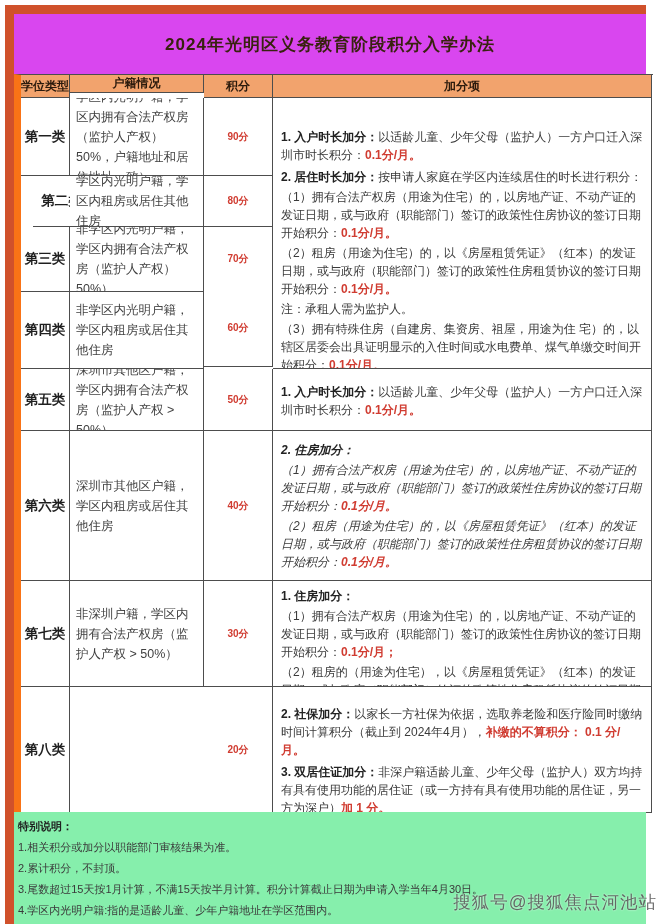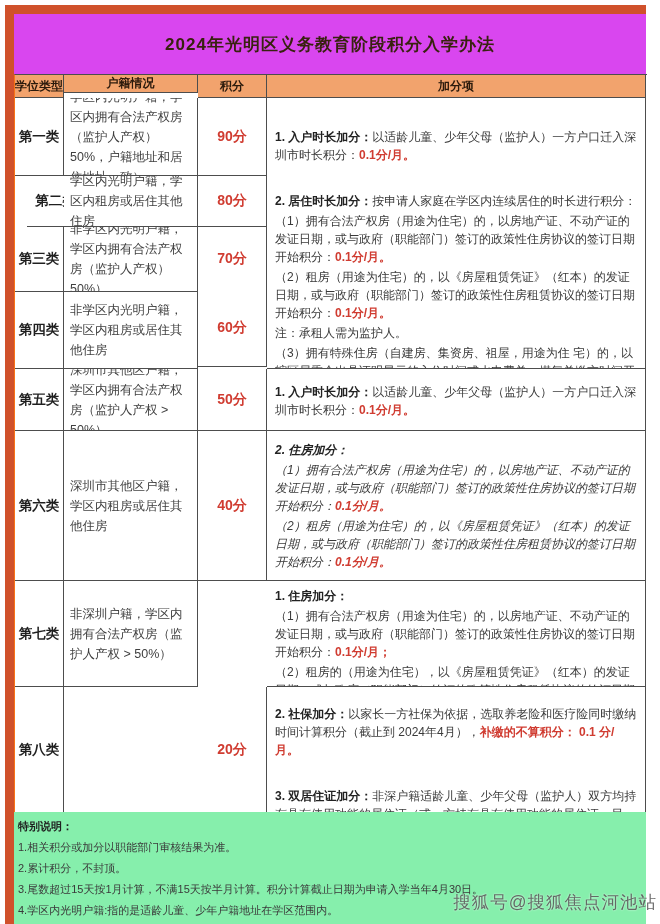"学位类型" #table { border-left: 1px solid #f97316 -> 7px solid #f97316 }
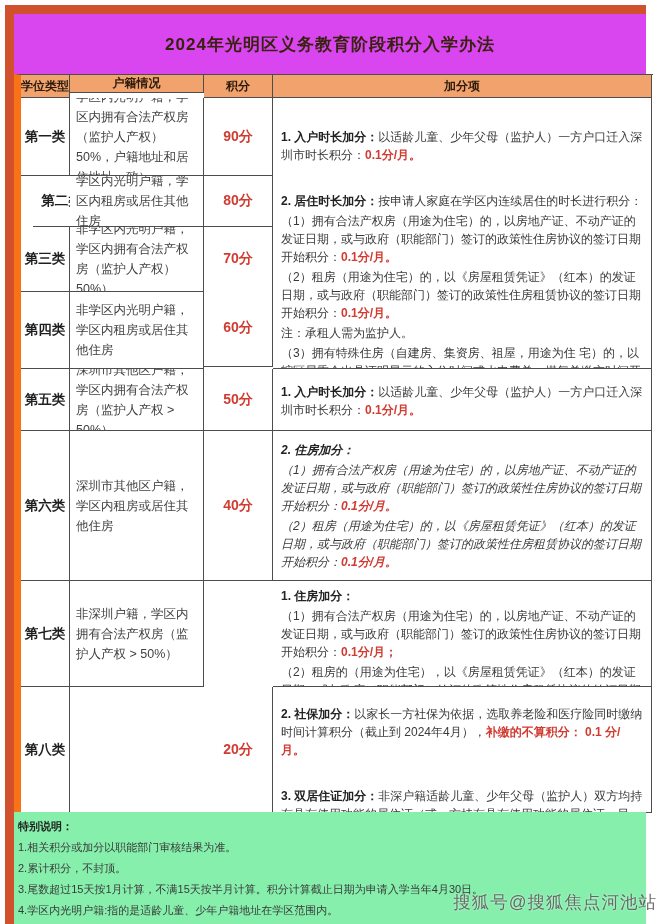"90分" .score { font-size: 14px -> 10px }
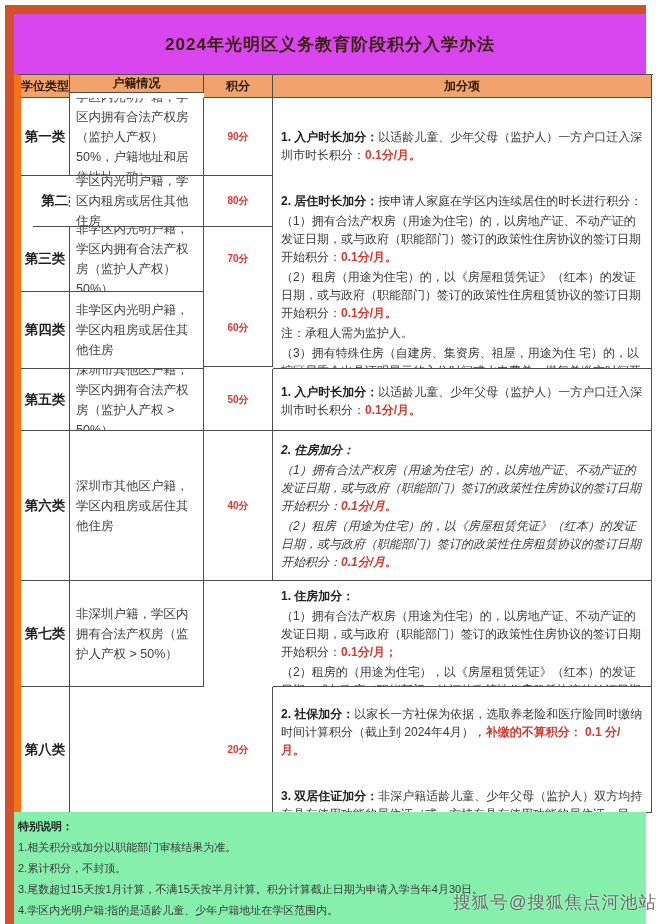"2. 居住时长加分：按申请人家庭在学区内连续居住的时长进行积分：" .bonus p.gap { margin-top: 28px -> 4px }
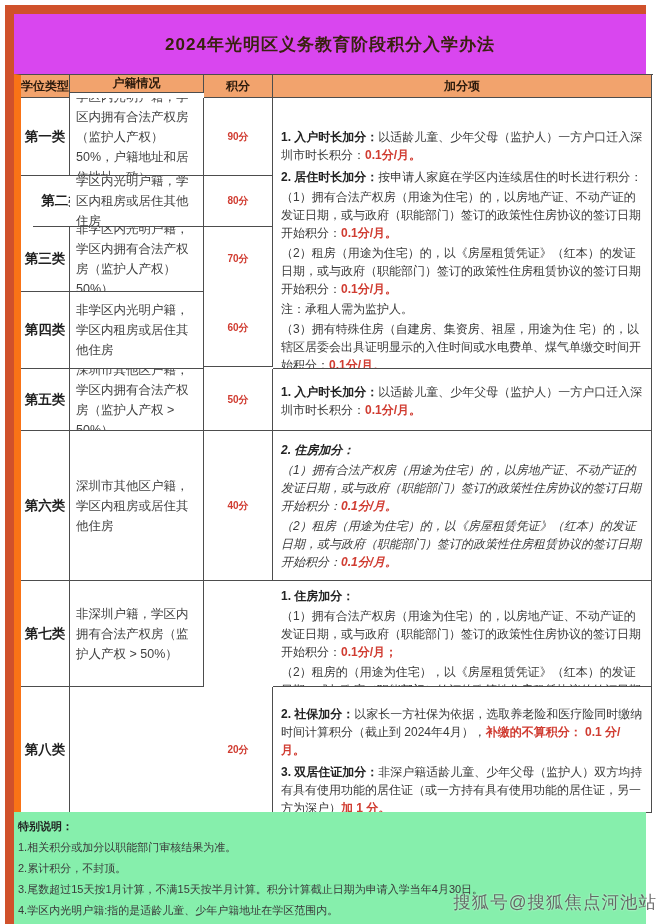"30分" div.cell { html: none -> <div> <span>30分</span> </div> }
